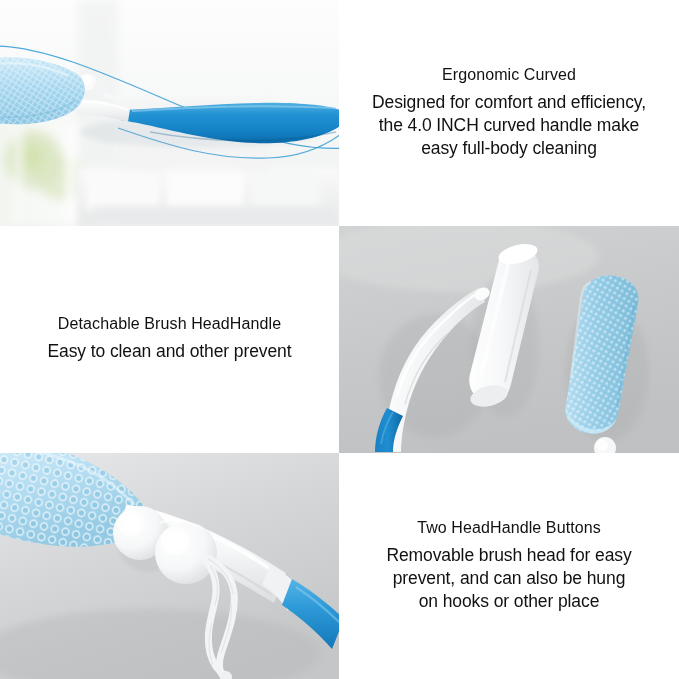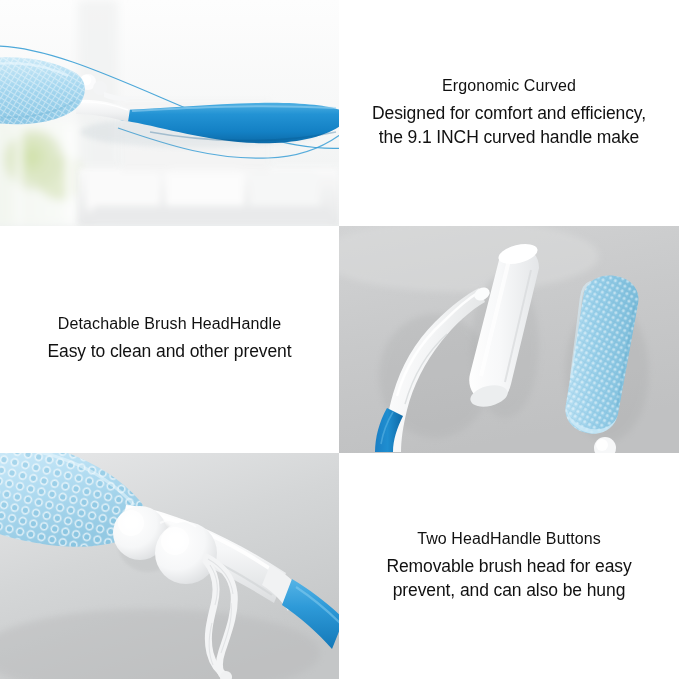"the 9.1 INCH curved handle" span.ln { text: 9.1 -> 4.0 }
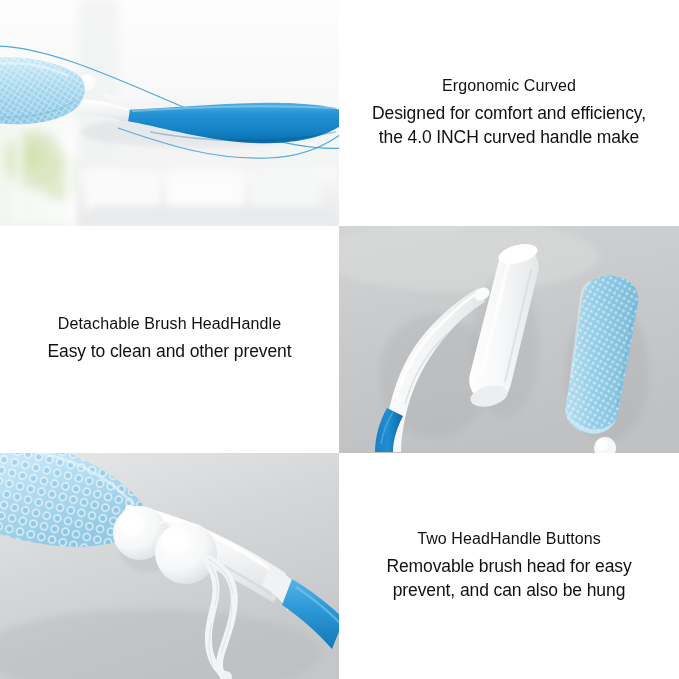"easy full-body cleaning" span.ln { html: none -> <span>easy full-body cleaning</span> }
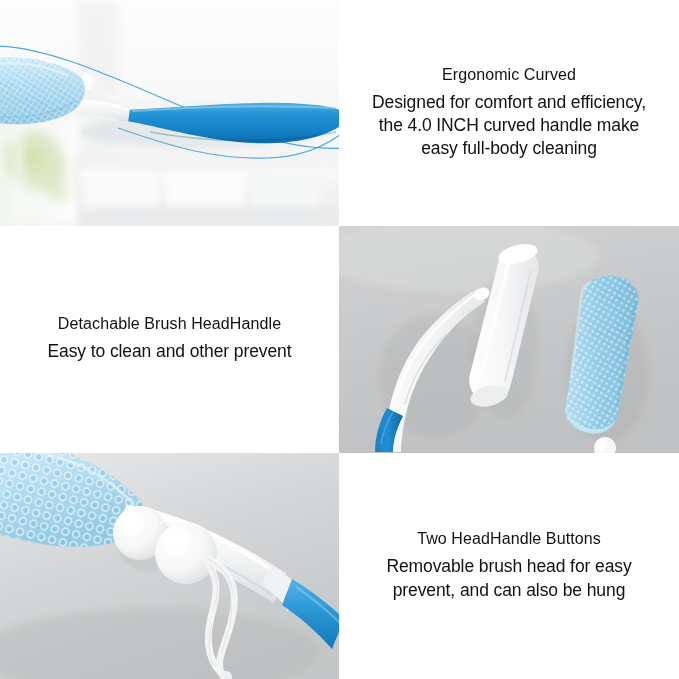"on hooks or other place" span.ln { html: none -> <span>on hooks or other place</span> }
